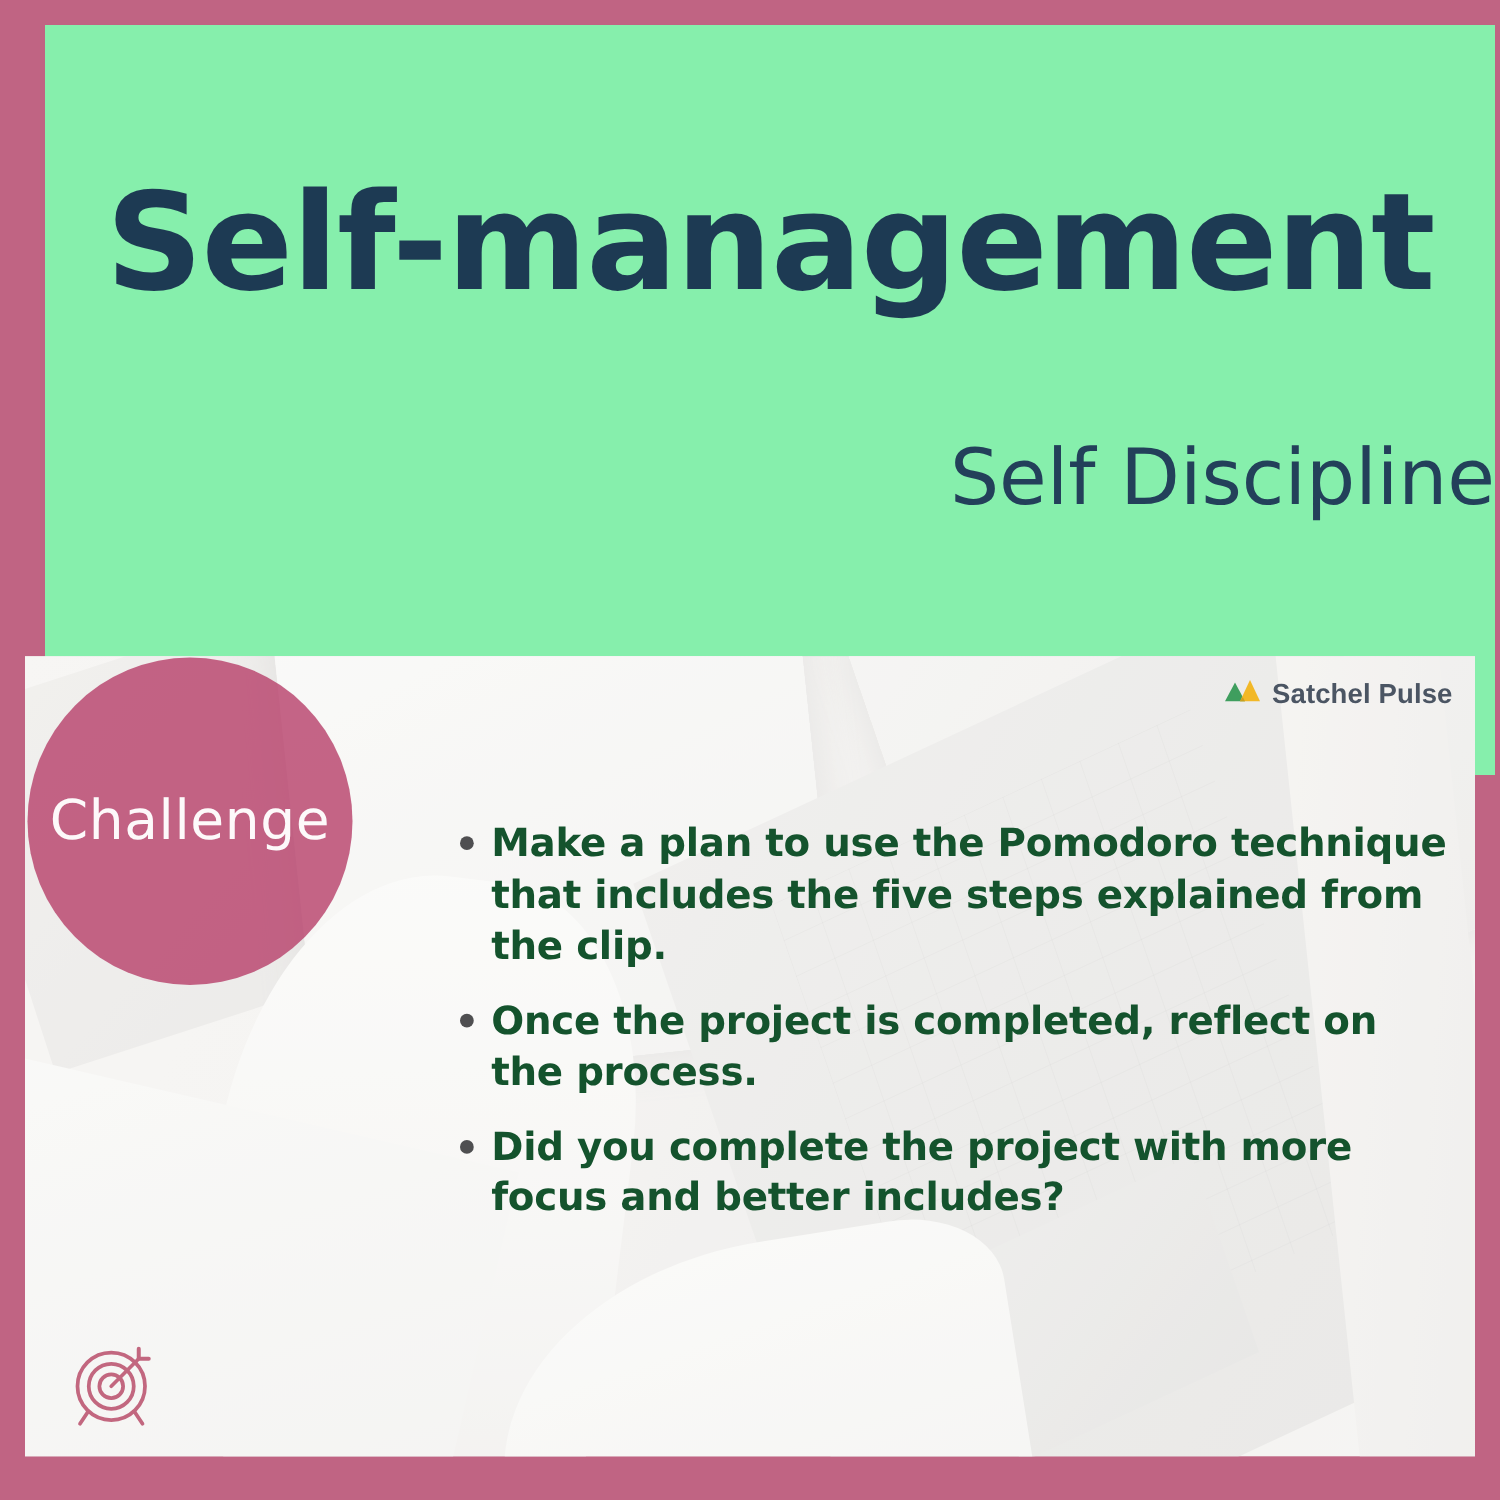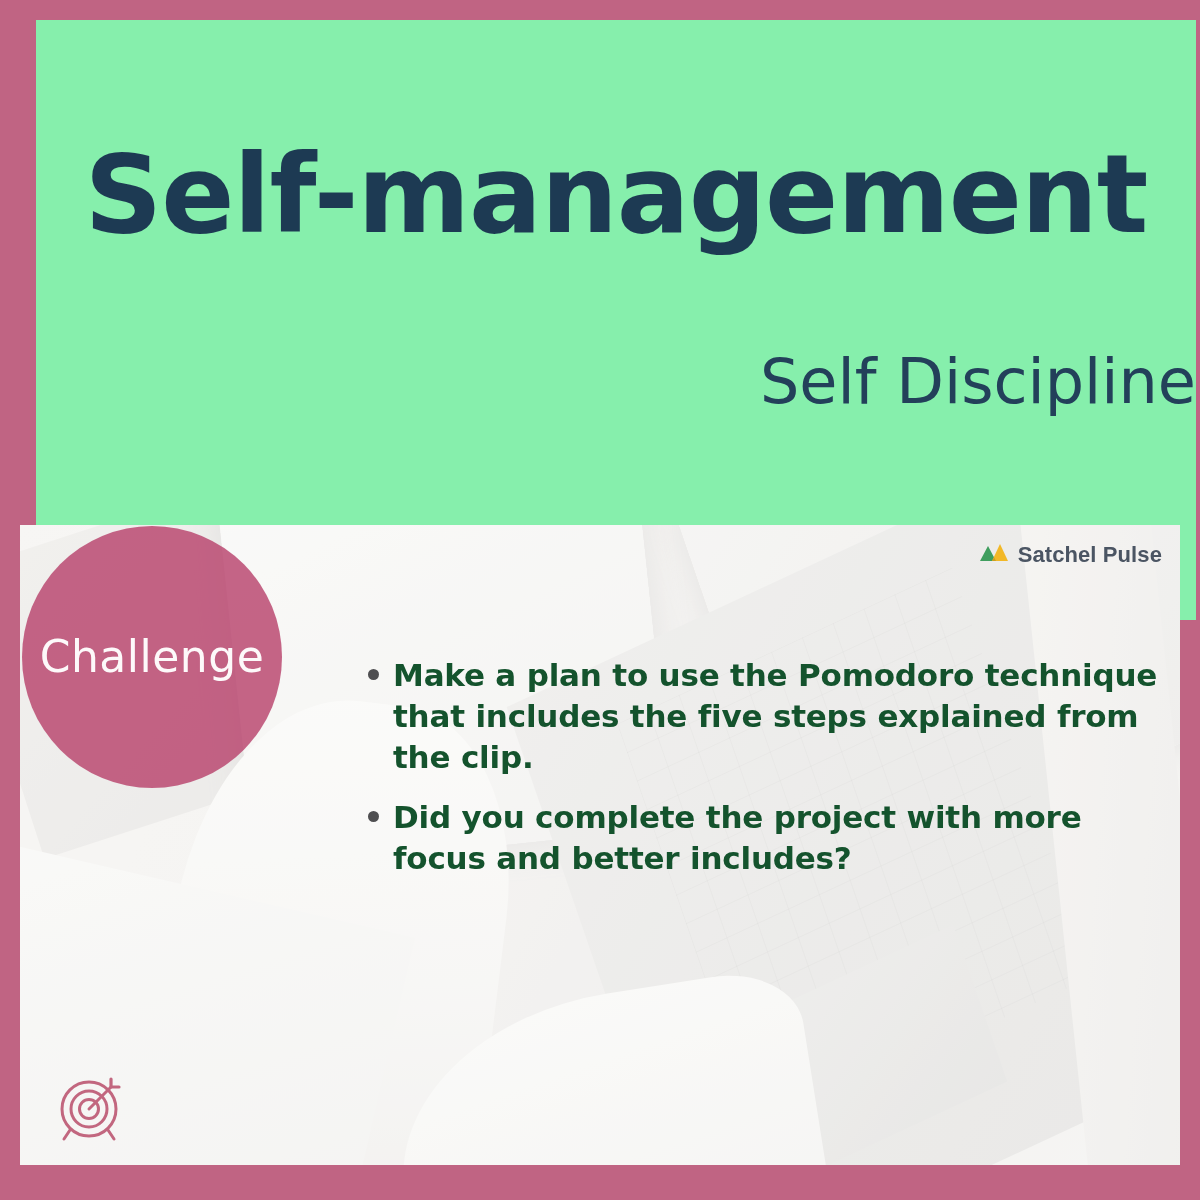"Once the project is completed," li { html: none -> <li>Once the project is completed, reflect on the process.</li> }
